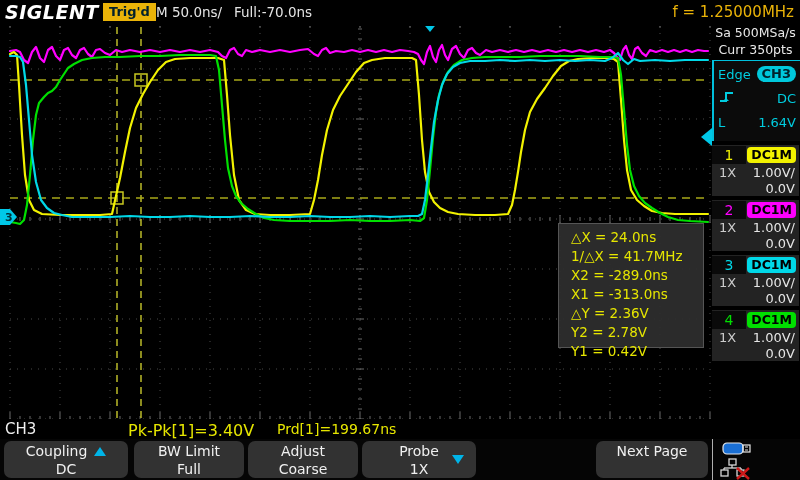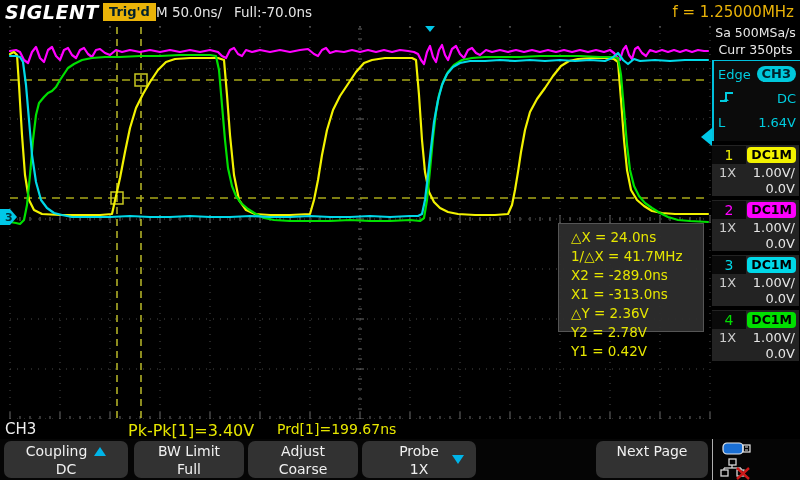"△X = 24.0ns" #cursorbox { height: 109px -> 125px }
